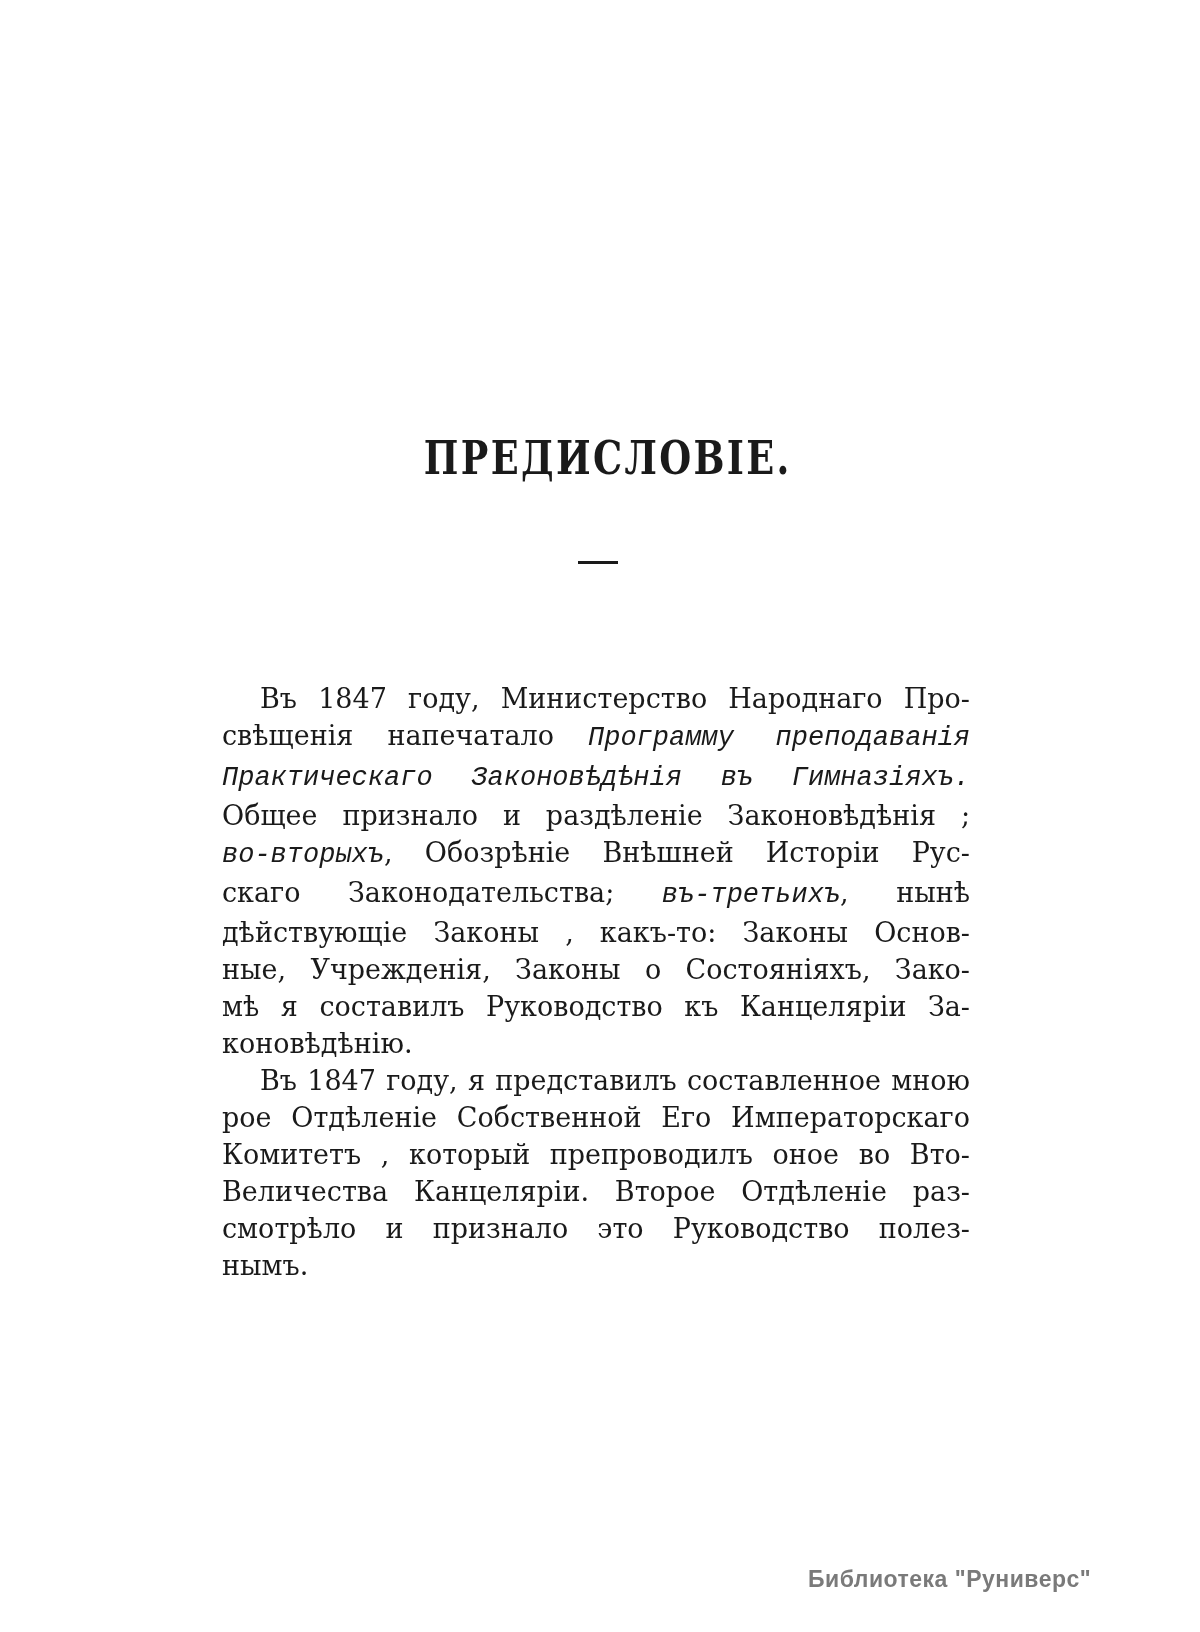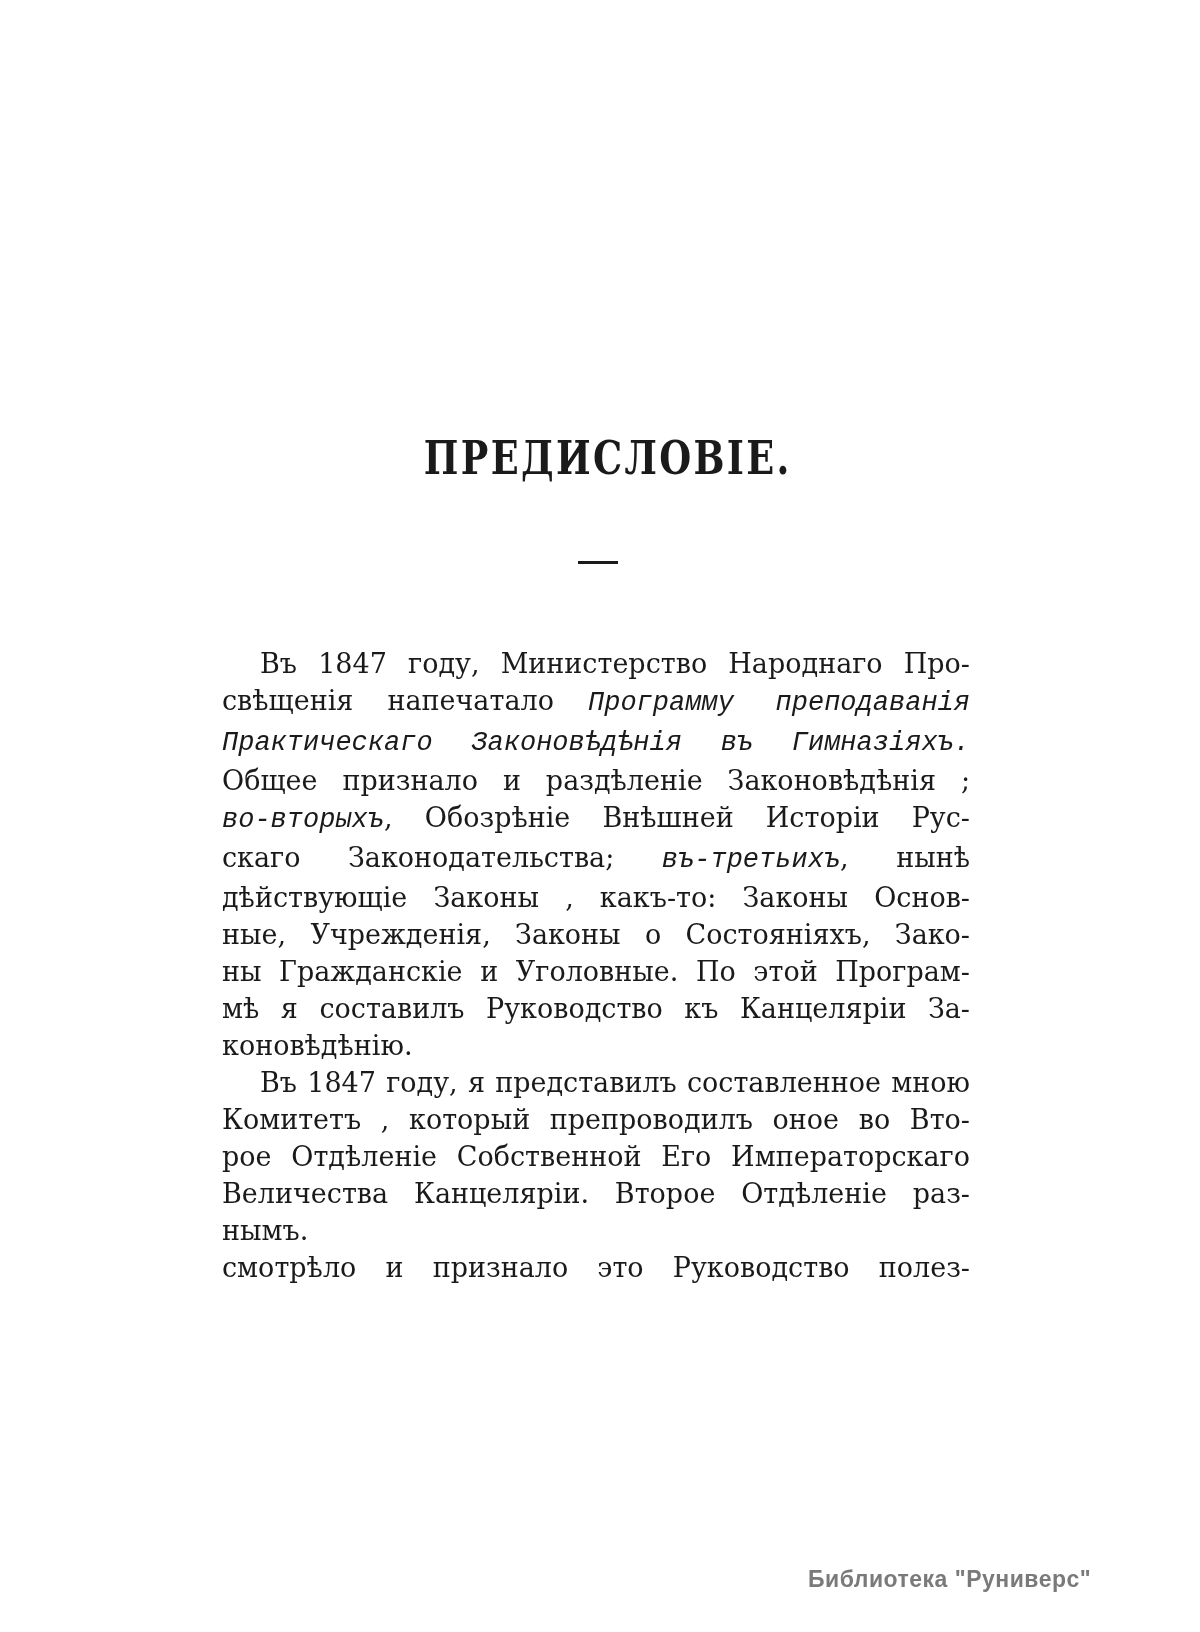"Въ 1847 году, Министерство Народнаго" .body-text { top: 645px -> 680px }
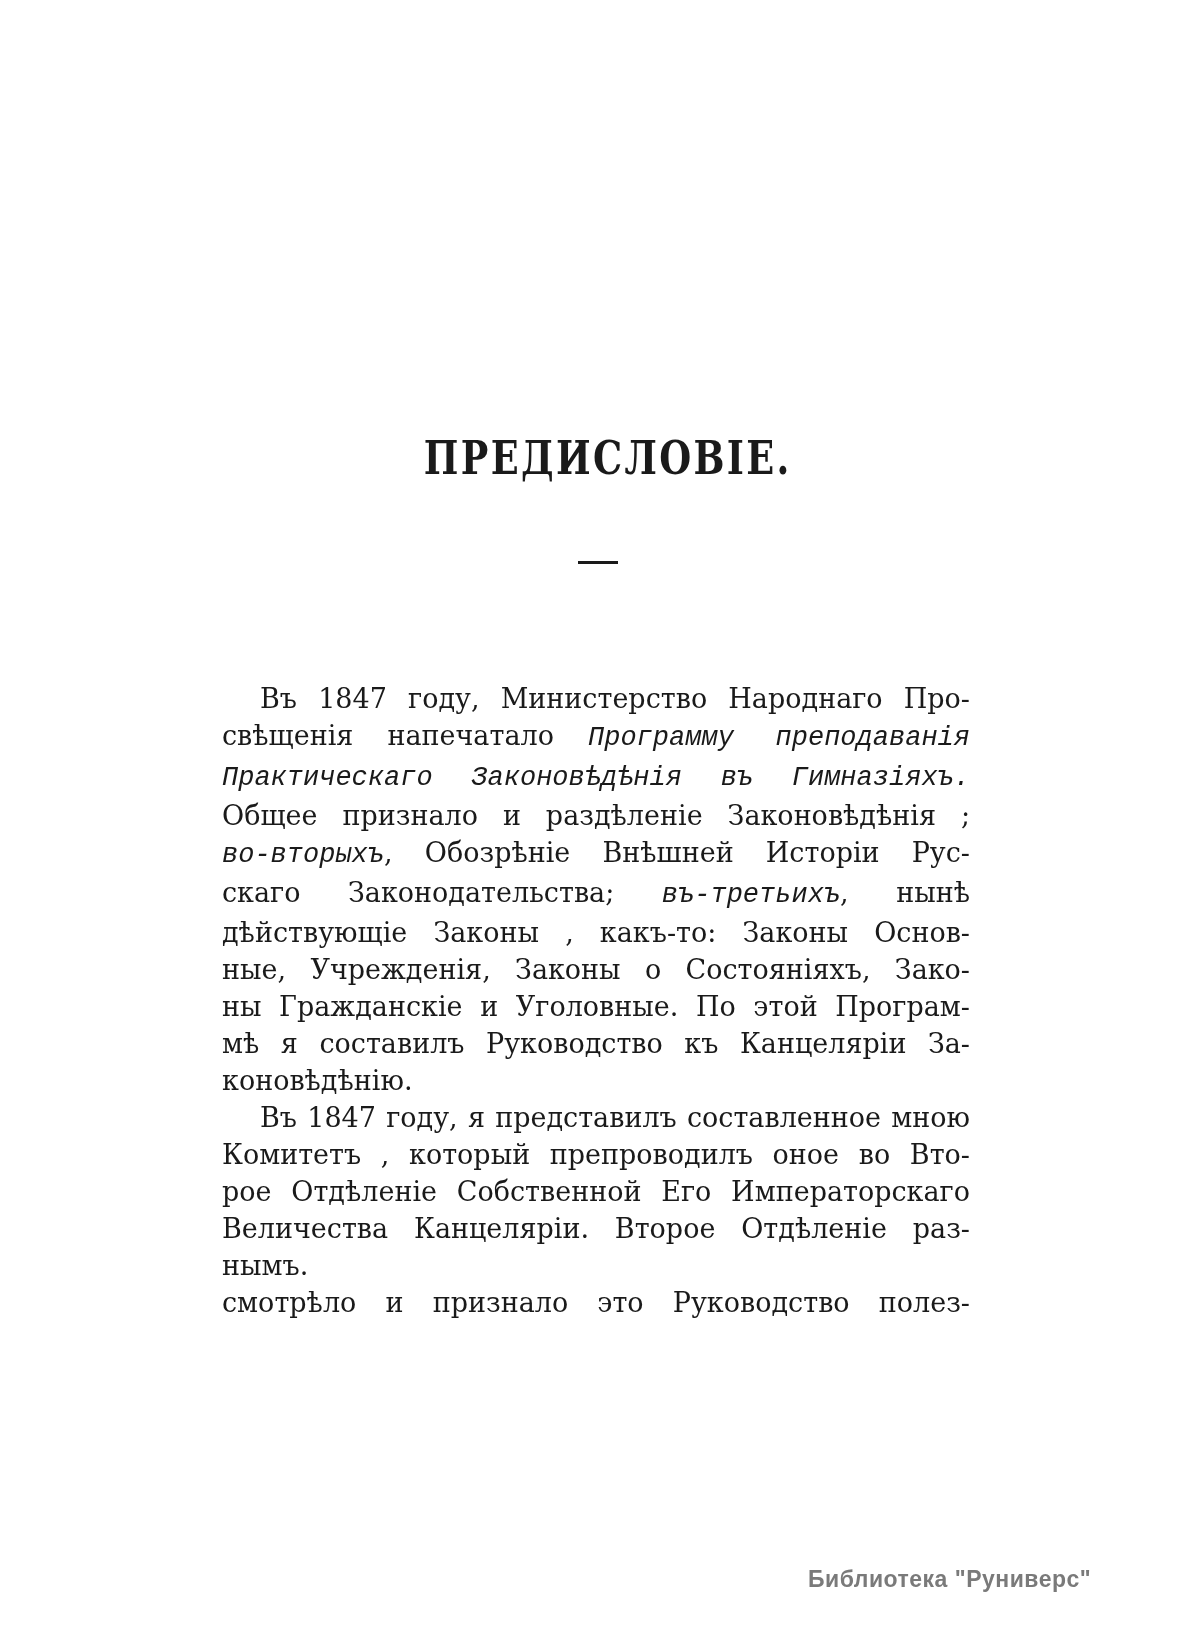"ны Гражданскіе и Уголовные. По" div.line { html: <div><span>ны Гражданскіе и Уголовные. По этой Програм-</span></div> -> none }
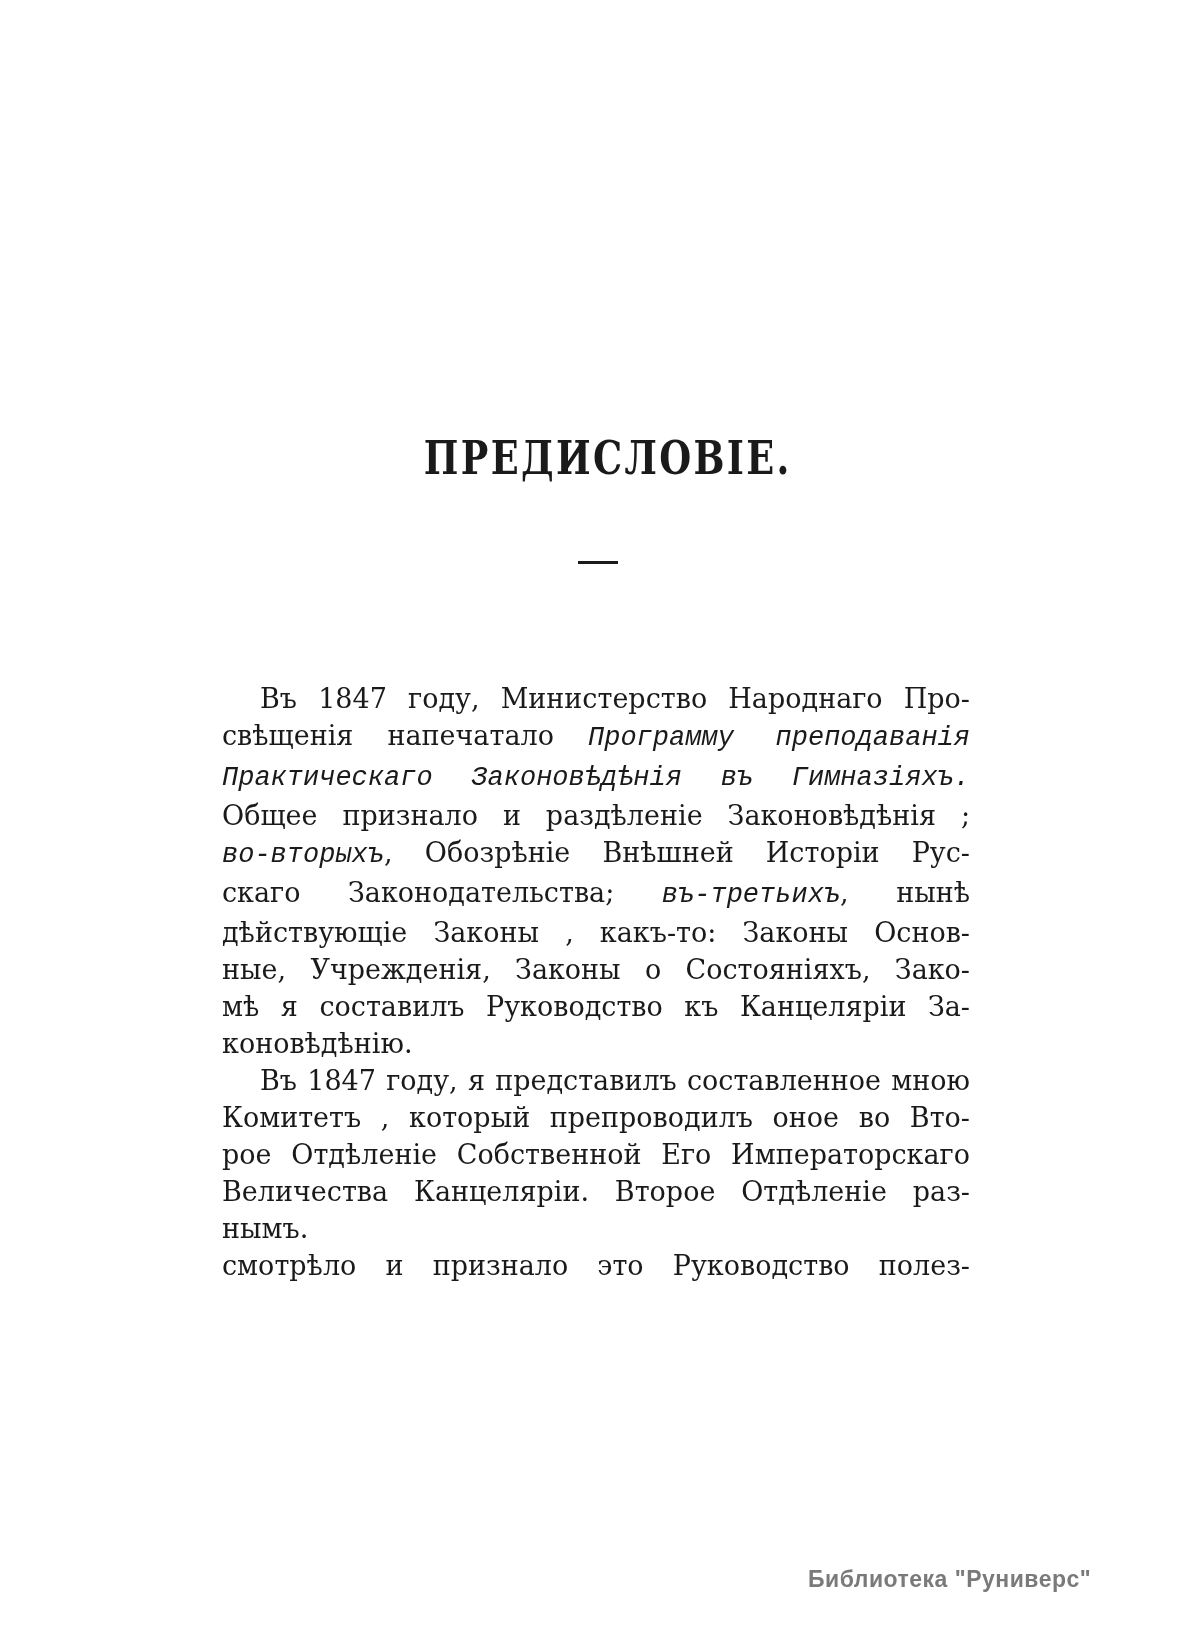"Комитетъ , который препроводилъ оное" div.line { order: before "рое Отдѣленіе Собственной Его" -> after "рое Отдѣленіе Собственной Его" }
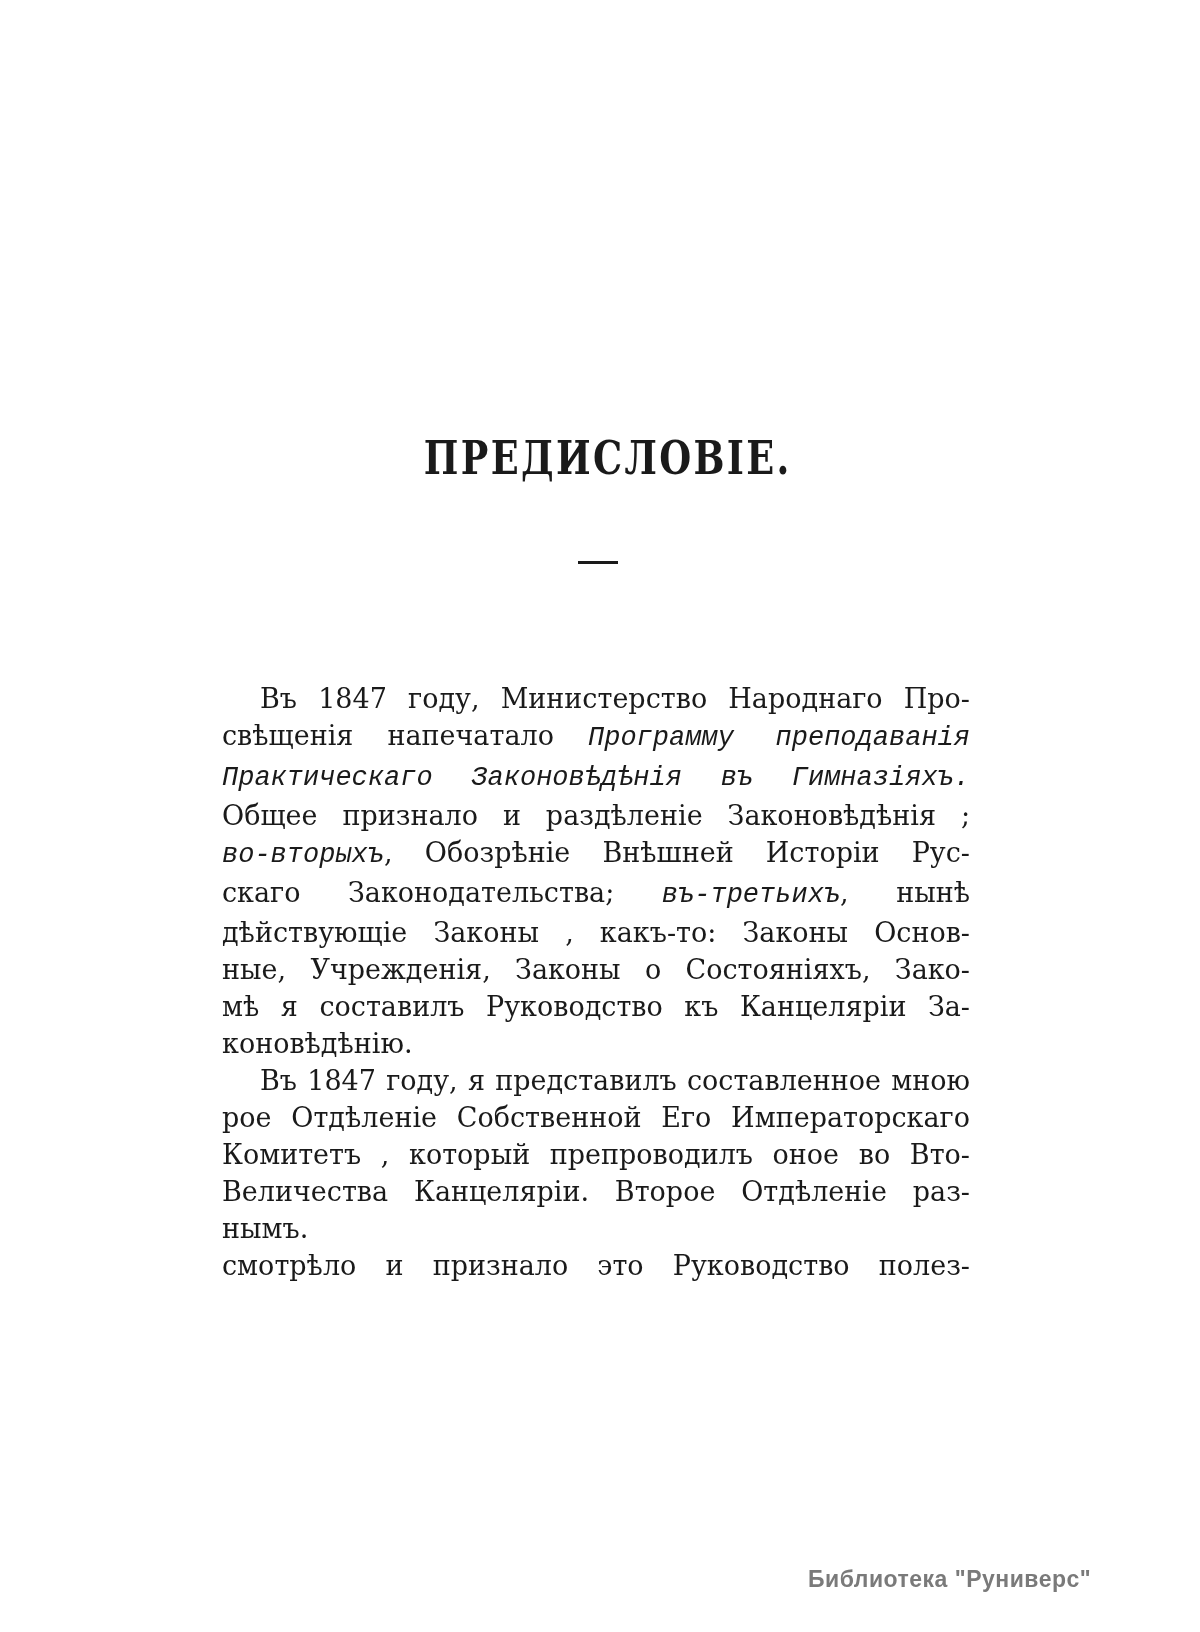"нымъ." div.line { order: before "смотрѣло и признало это Руководство" -> after "смотрѣло и признало это Руководство" }
